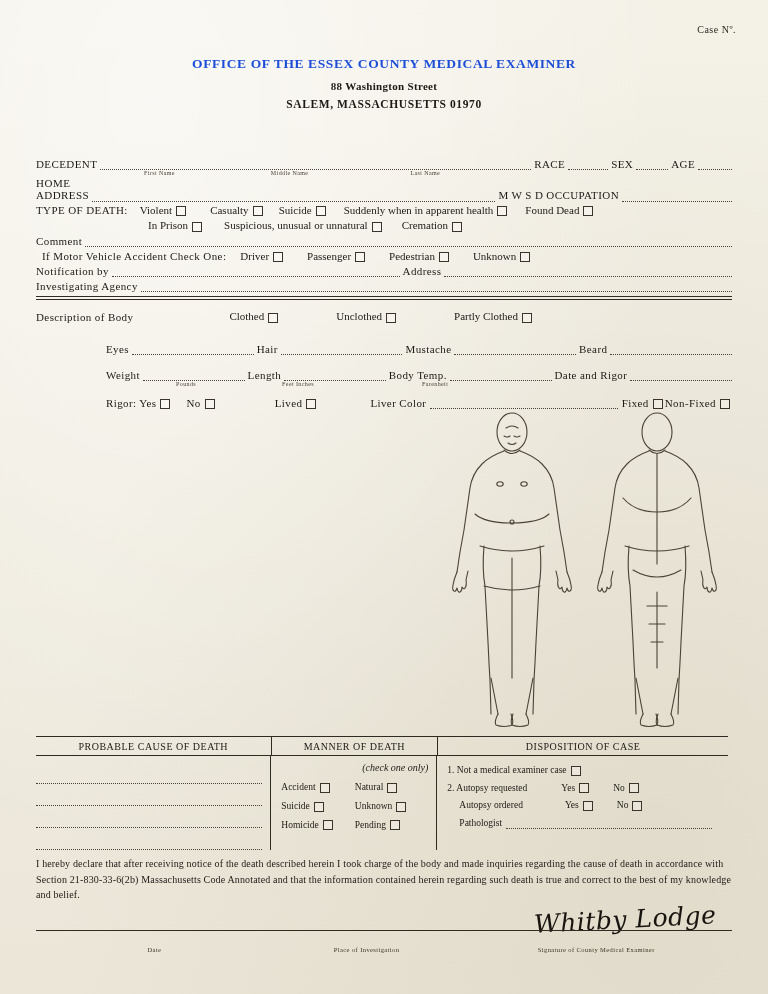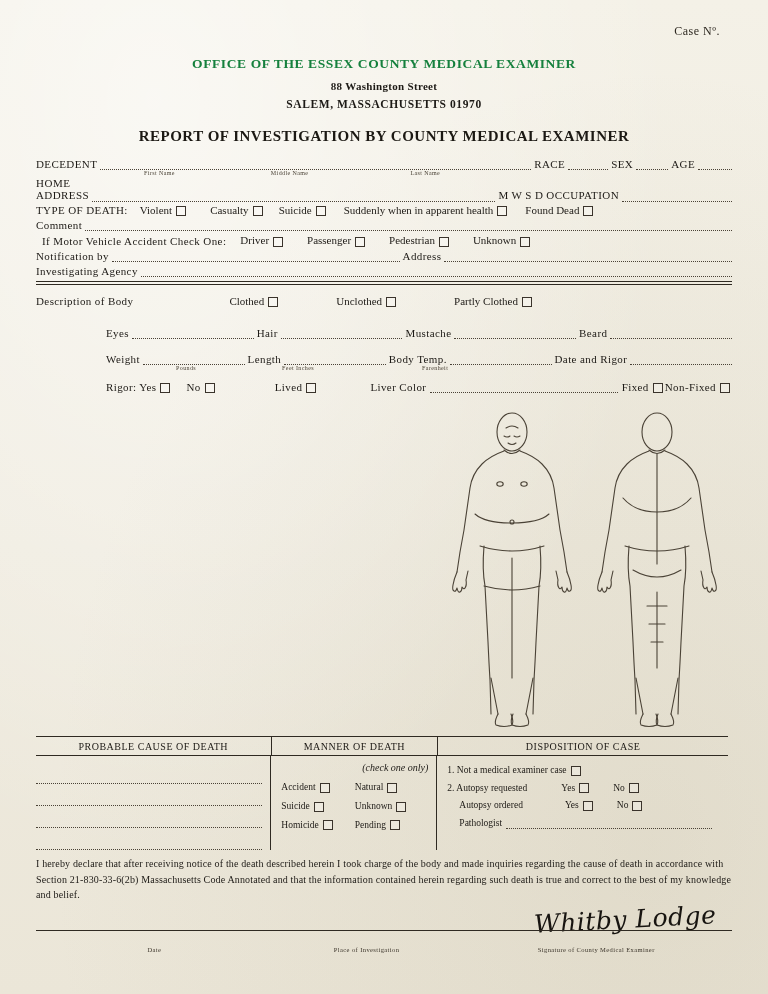"Case Nº." .case-no { font-size: 12px -> 10px; right: 48px -> 32px }
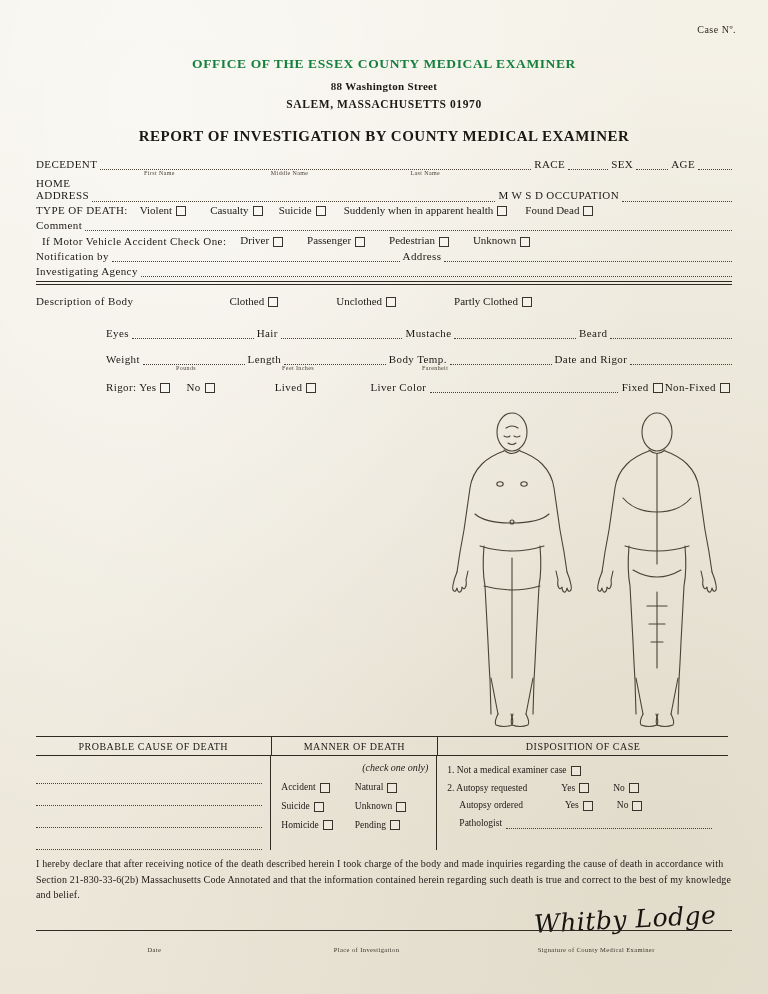"OFFICE OF THE ESSEX COUNTY" .h-title { color: #15803d -> #1d4ed8 }
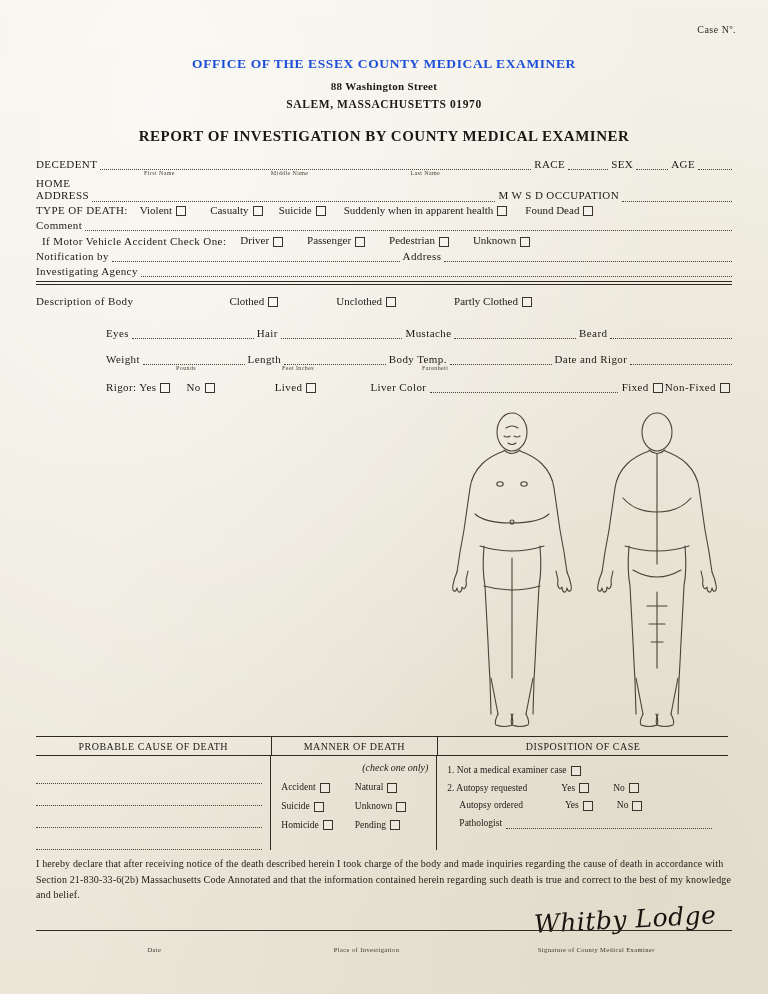"REPORT OF INVESTIGATION BY COUNTY" div.h-title2 { html: <div>REPORT OF INVESTIGATION BY COUNTY MEDICAL EXAMINER</div> -> none }
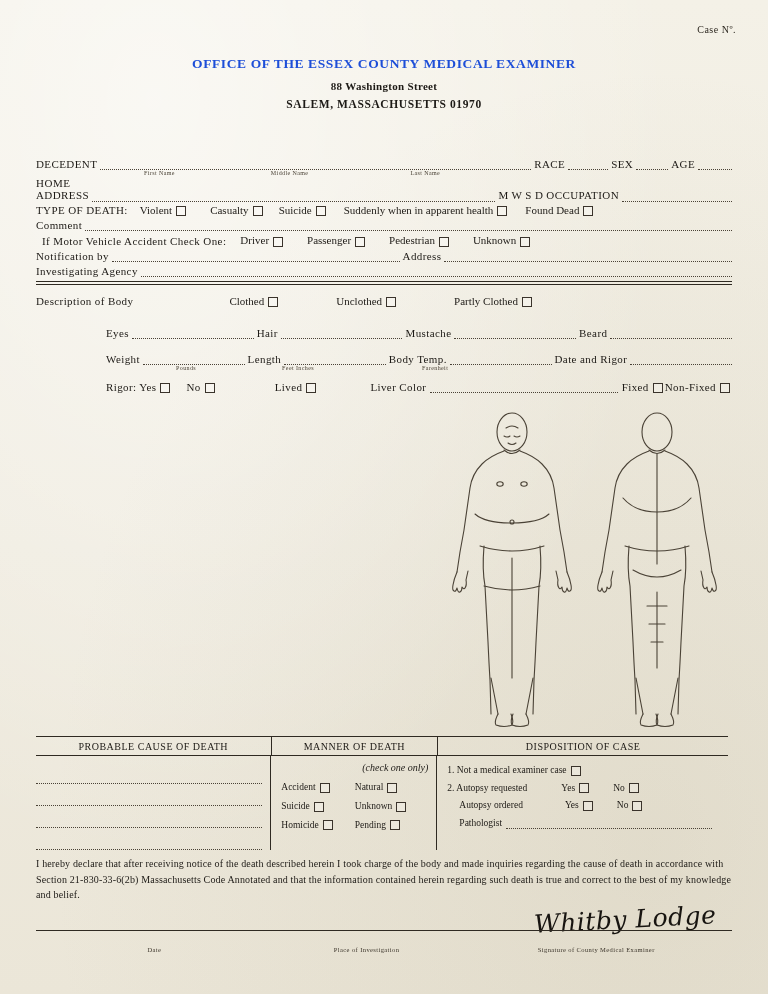"In Prison" div { html: none -> <div> <span><span>In Prison</span><span></span></span> <span><span>Suspicious, unusual or unnatural</span><span></span></span> <span><span>Cremation</span><span></span></span> </div> }
